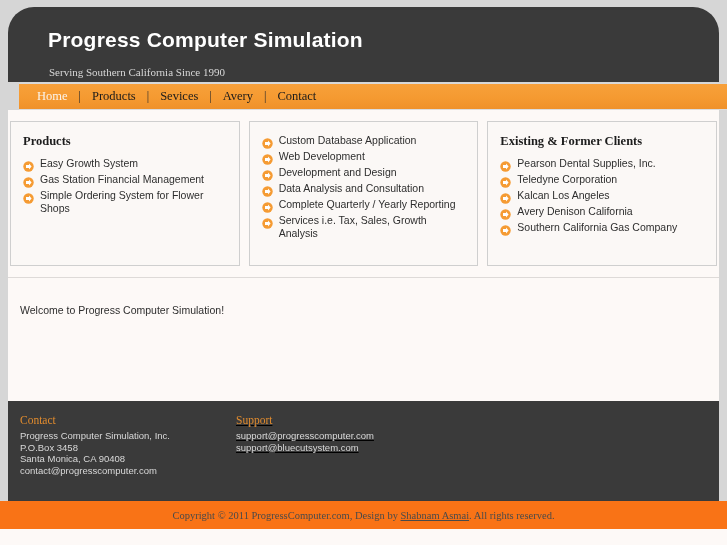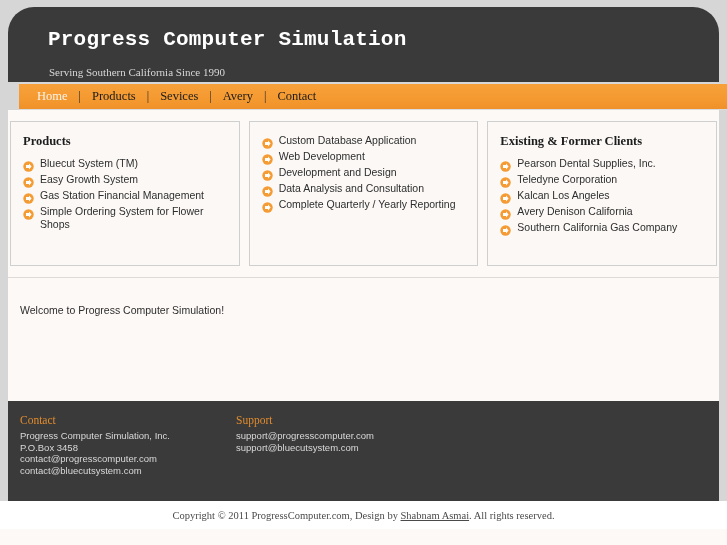"Progress Computer Simulation" .site-title { font-family: Liberation Mono, monospace -> Liberation Sans, sans-serif }
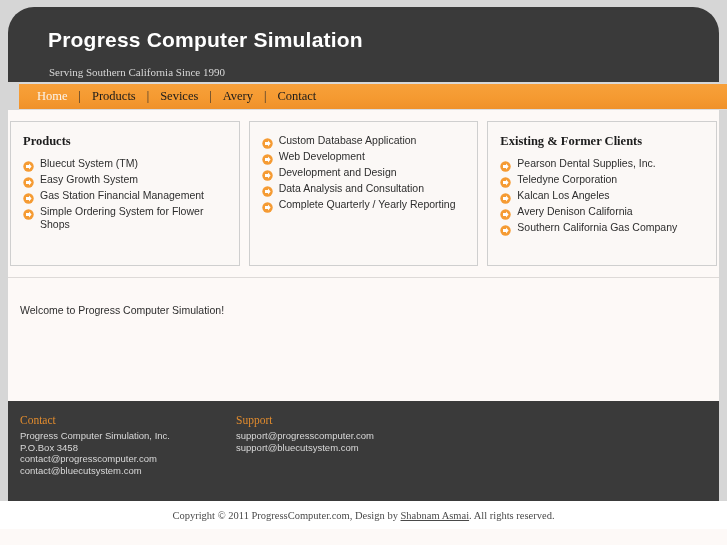"Bluecut System (TM)" li { html: <li> <span><svg> <circle></circle> <path></path> </svg></span> <span>Bluecut System (TM)</span> </li> -> none }
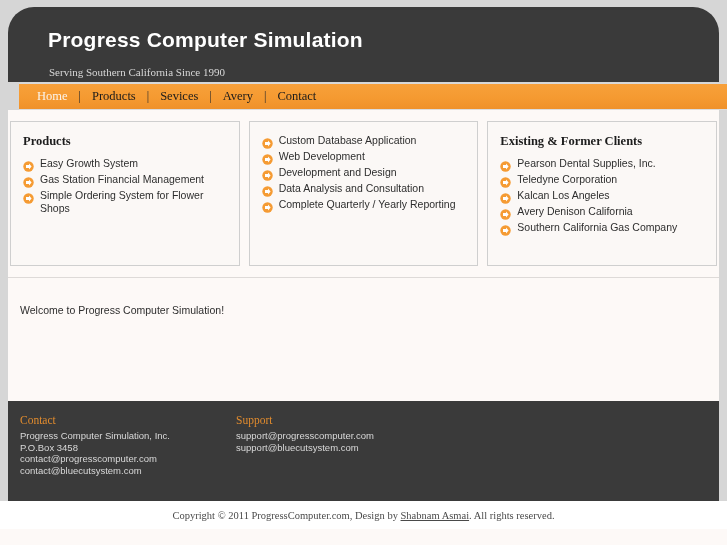"Services i.e. Tax, Sales, Growth" li { html: none -> <li> <span><svg> <circle></circle> <path></path> </svg></span> <span>Services i.e. Tax, Sales, Growth Analysis</span> </li> }
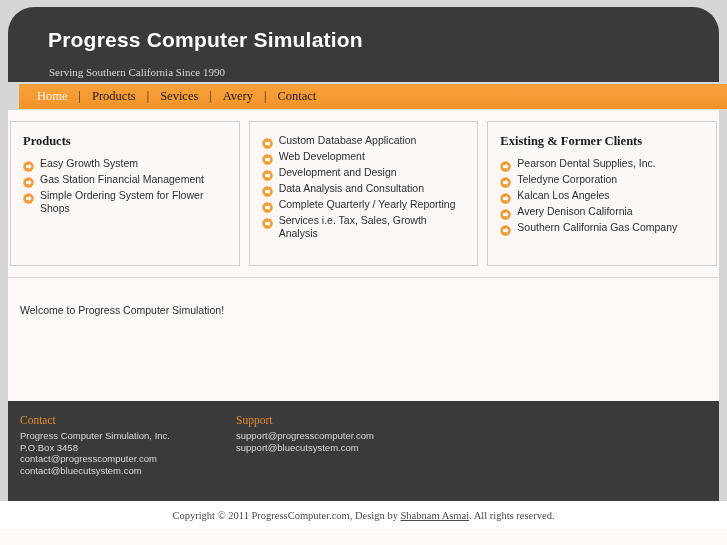"Support" .footer-col.support { text-decoration: none -> underline }
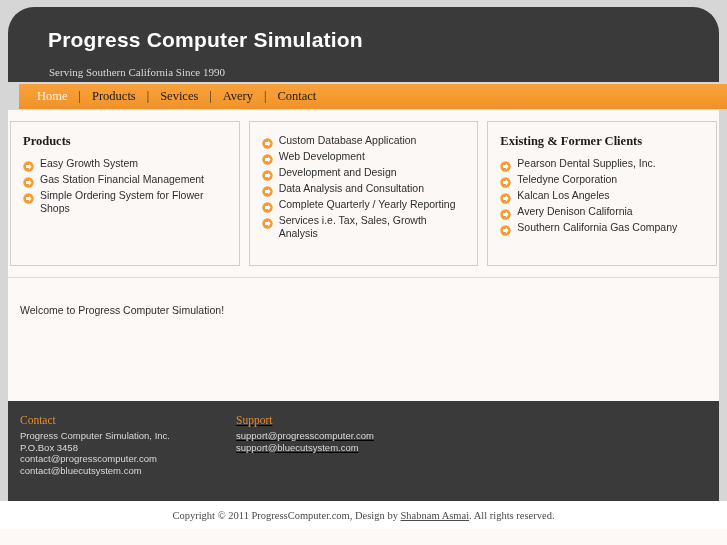"Santa Monica, CA 90408" div.footer-line { html: none -> <div>Santa Monica, CA 90408</div> }
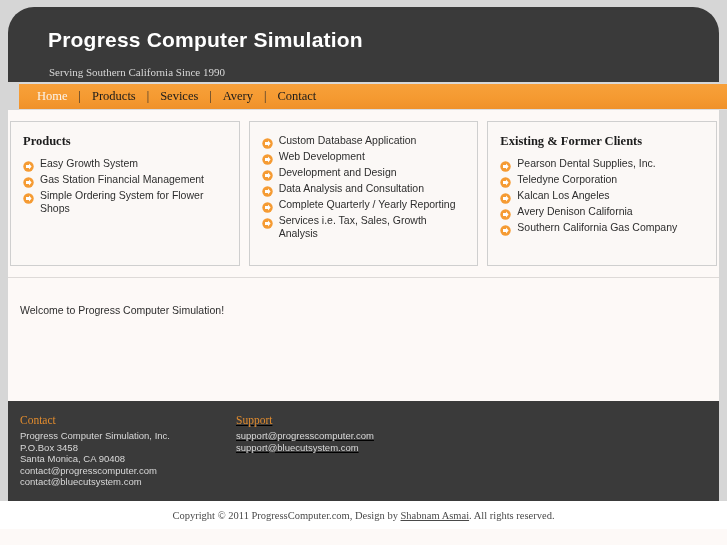"contact@bluecutsystem.com" div.footer-line { html: <div>contact@bluecutsystem.com</div> -> none }
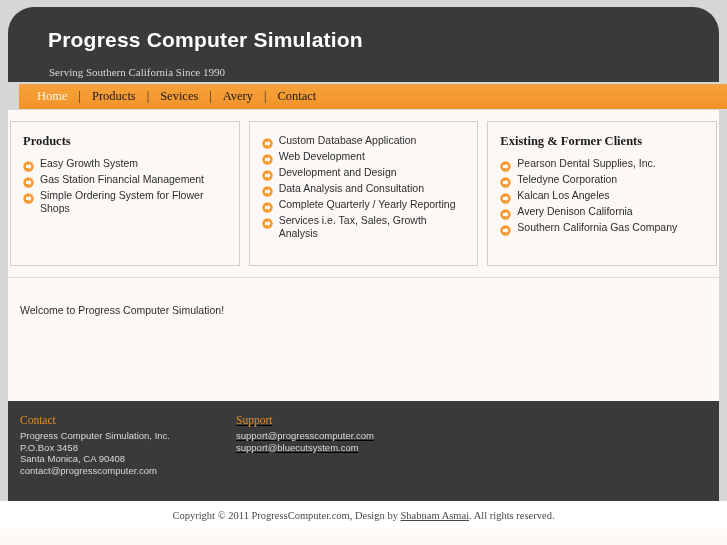"Copyright © 2011 ProgressComputer.com," .copyright-bar { background: #ffffff -> #f97316 }
